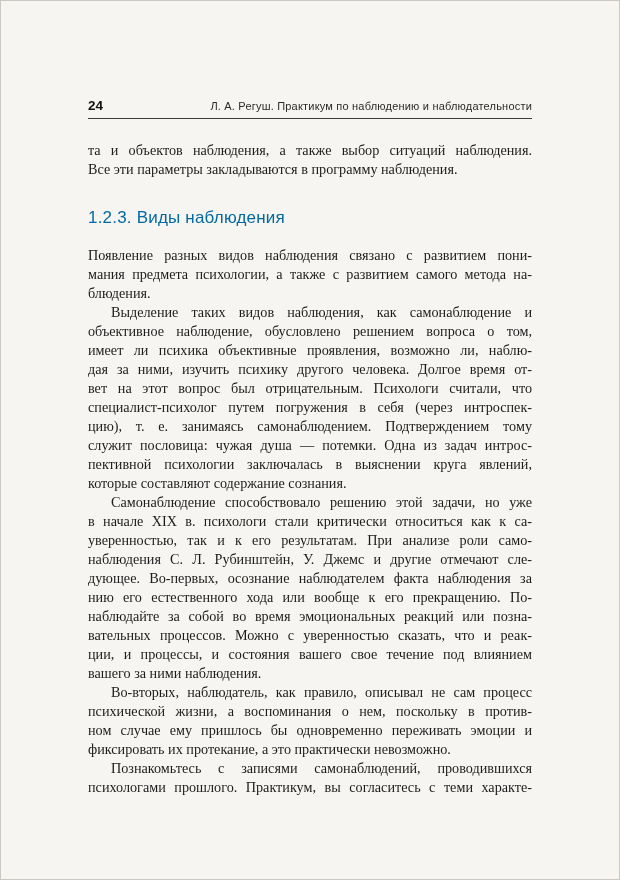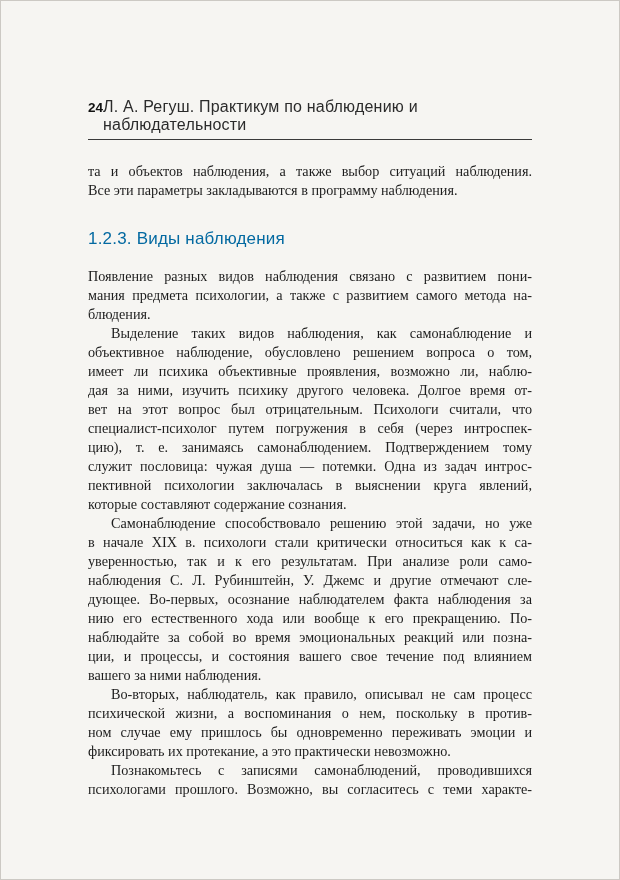"Л. А. Регуш. Практикум по" .running-title { font-size: 16px -> 11px }
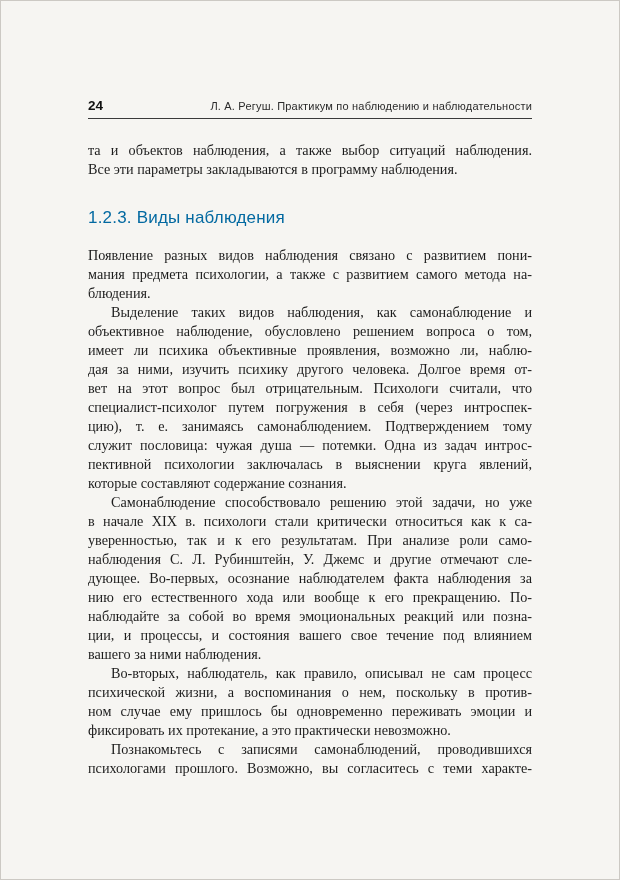"вательных процессов. Можно с" div.line { html: none -> <div>вательных процессов. Можно с уверенностью сказать, что и реак-</div> }
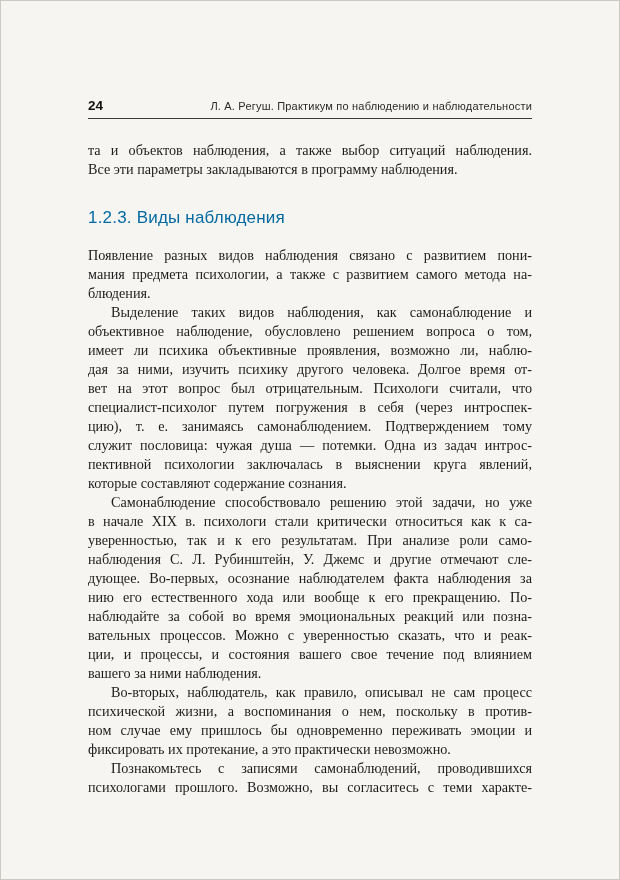"психологами прошлого. Возможно, вы" div.line { text: Возможно -> Практикум }
